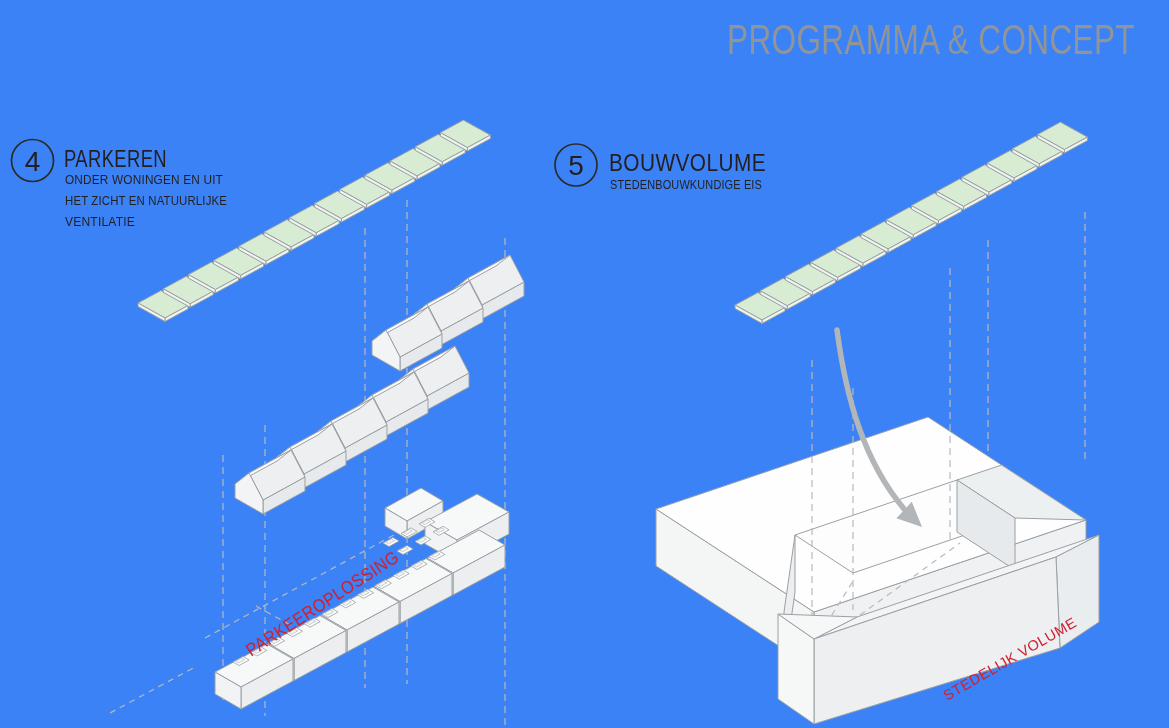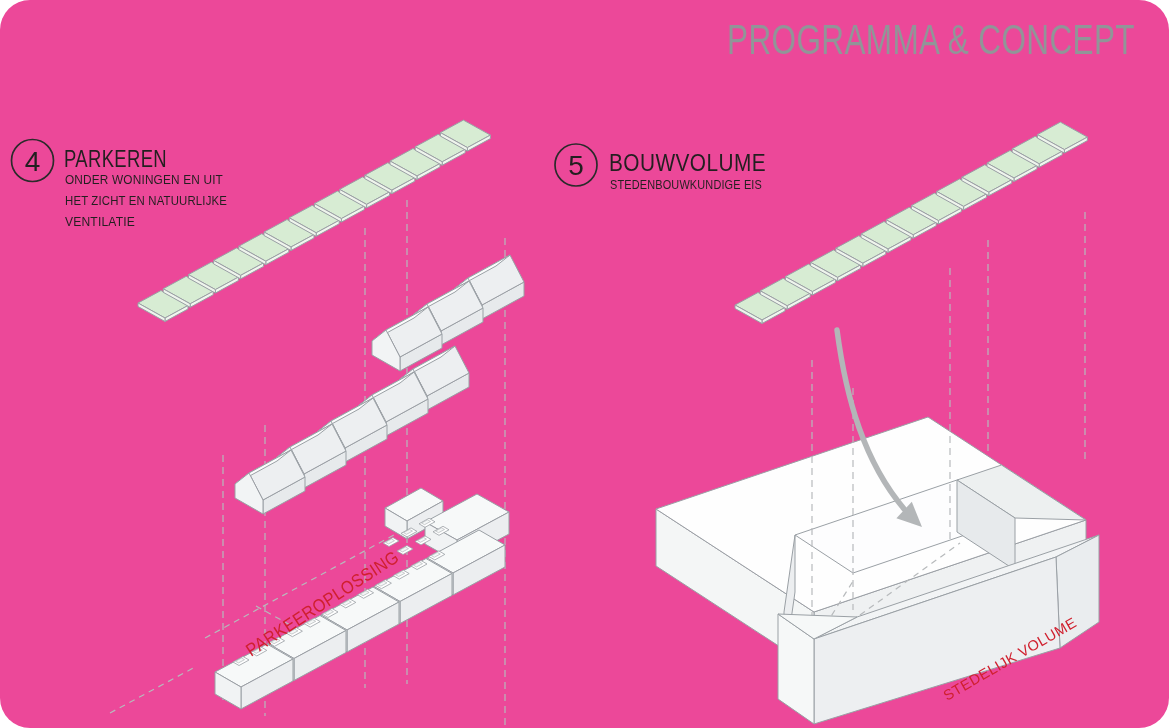"PROGRAMMA & CONCEPT" .canvas-wrap { background: #ec4899 -> #3b82f6; border-radius: 30px -> none }
